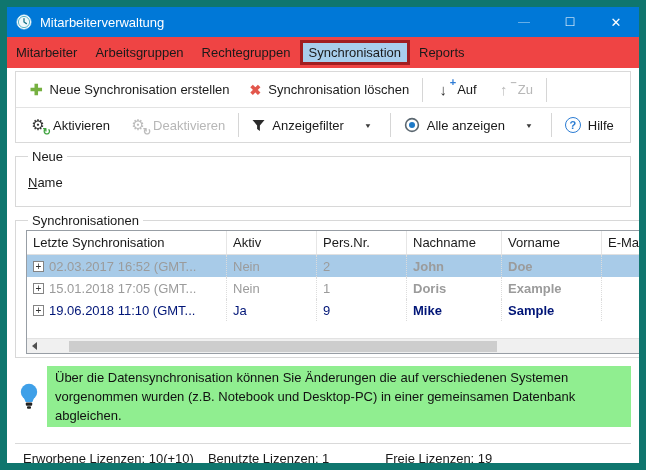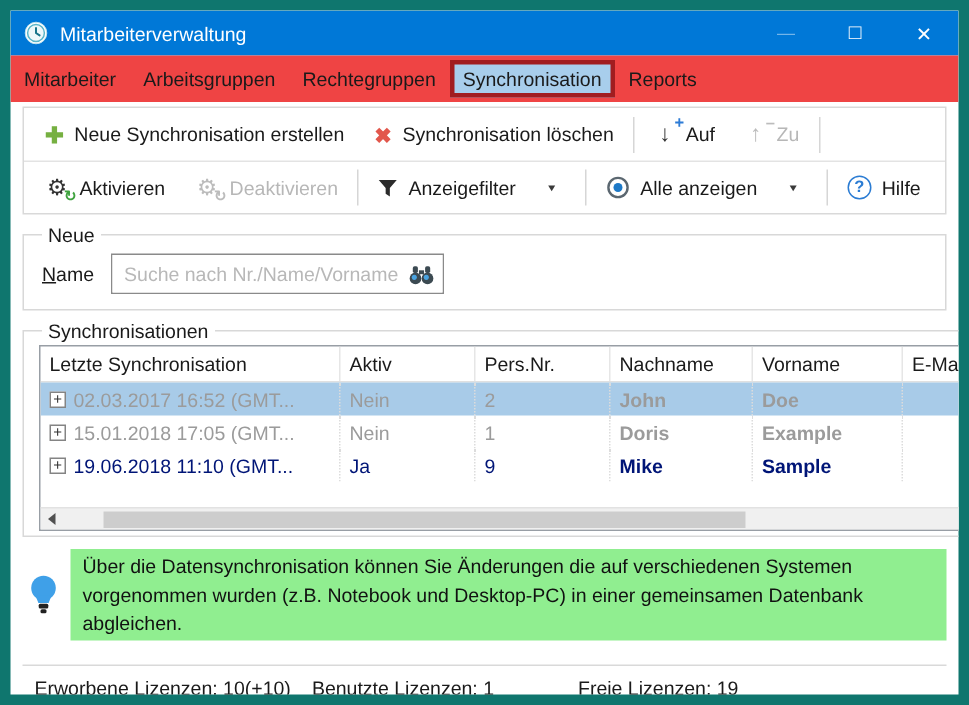"Suche nach Nr./Name/Vorname" span.input-wrap { html: <span> <input> <span> <svg> <rect></rect> <rect></rect> <rect></rect> <circle></circle> <circle></circle> <circle></circle> <circle></circle> </svg> </span> </span> -> none }
